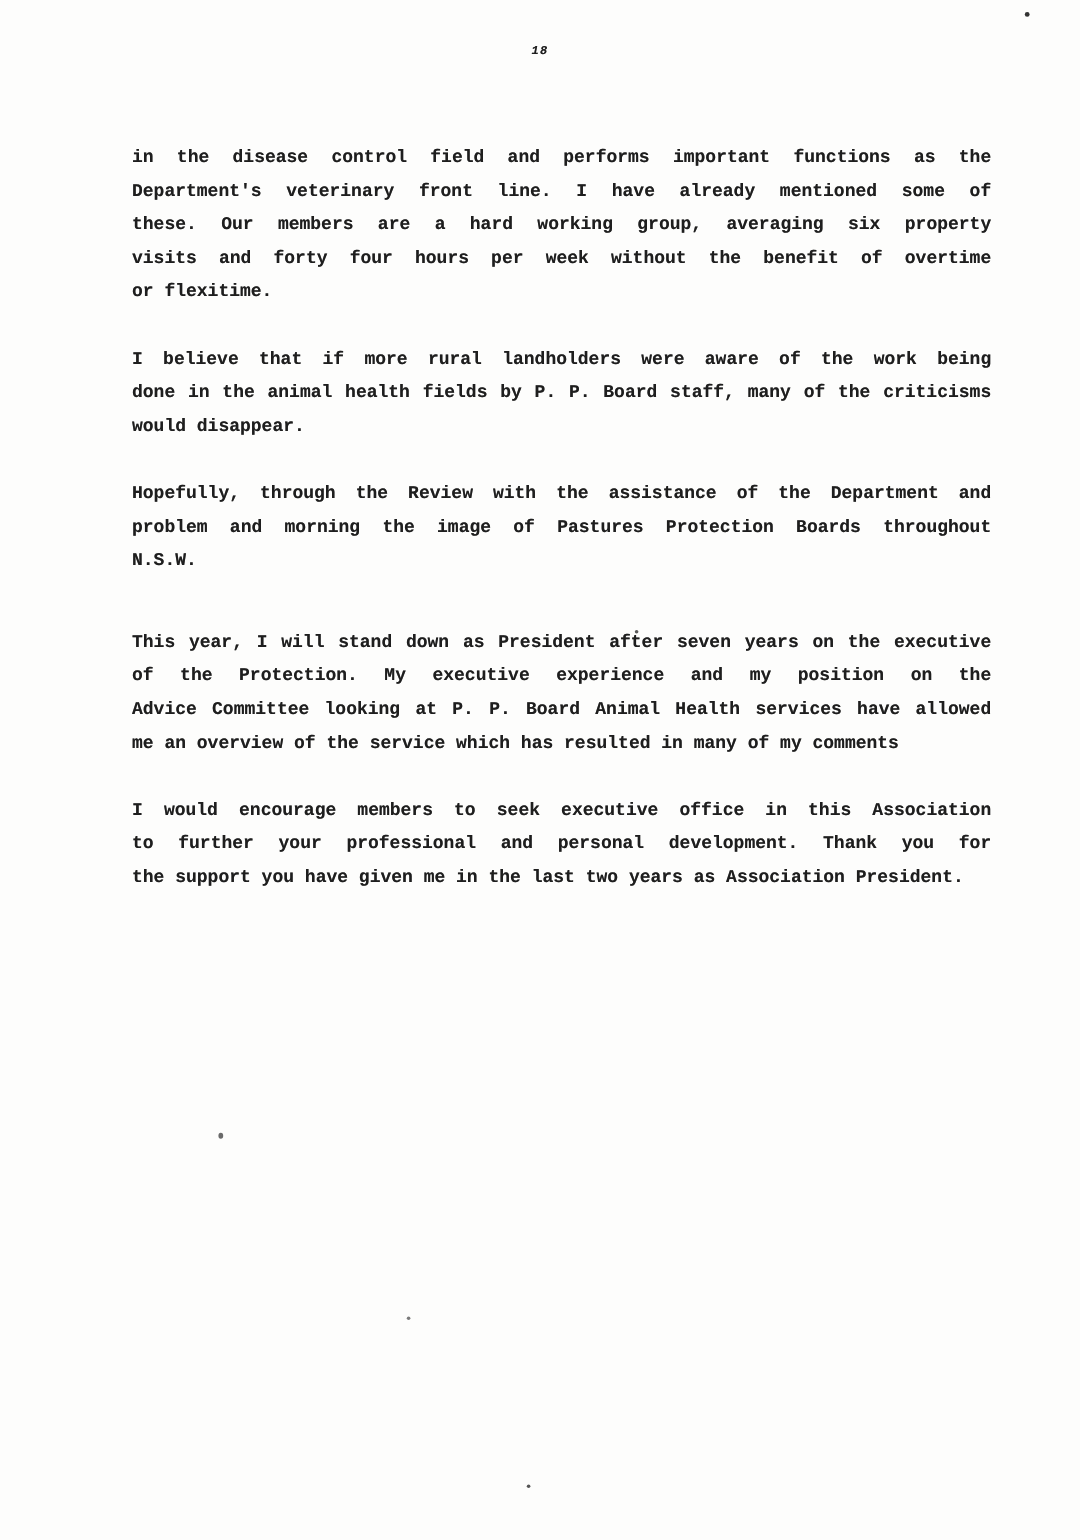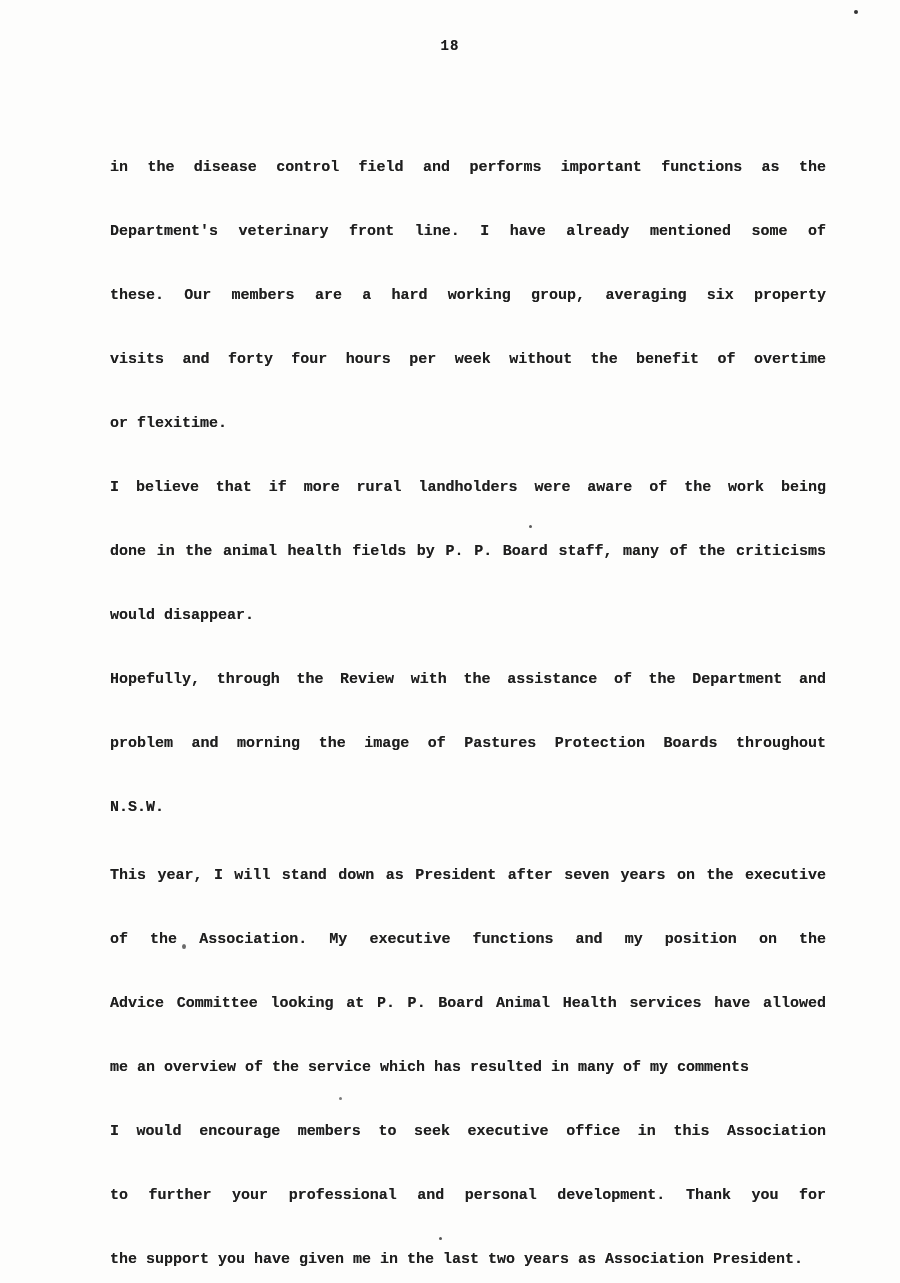"18" .page-number { font-size: 14px -> 10px; font-style: none -> italic }
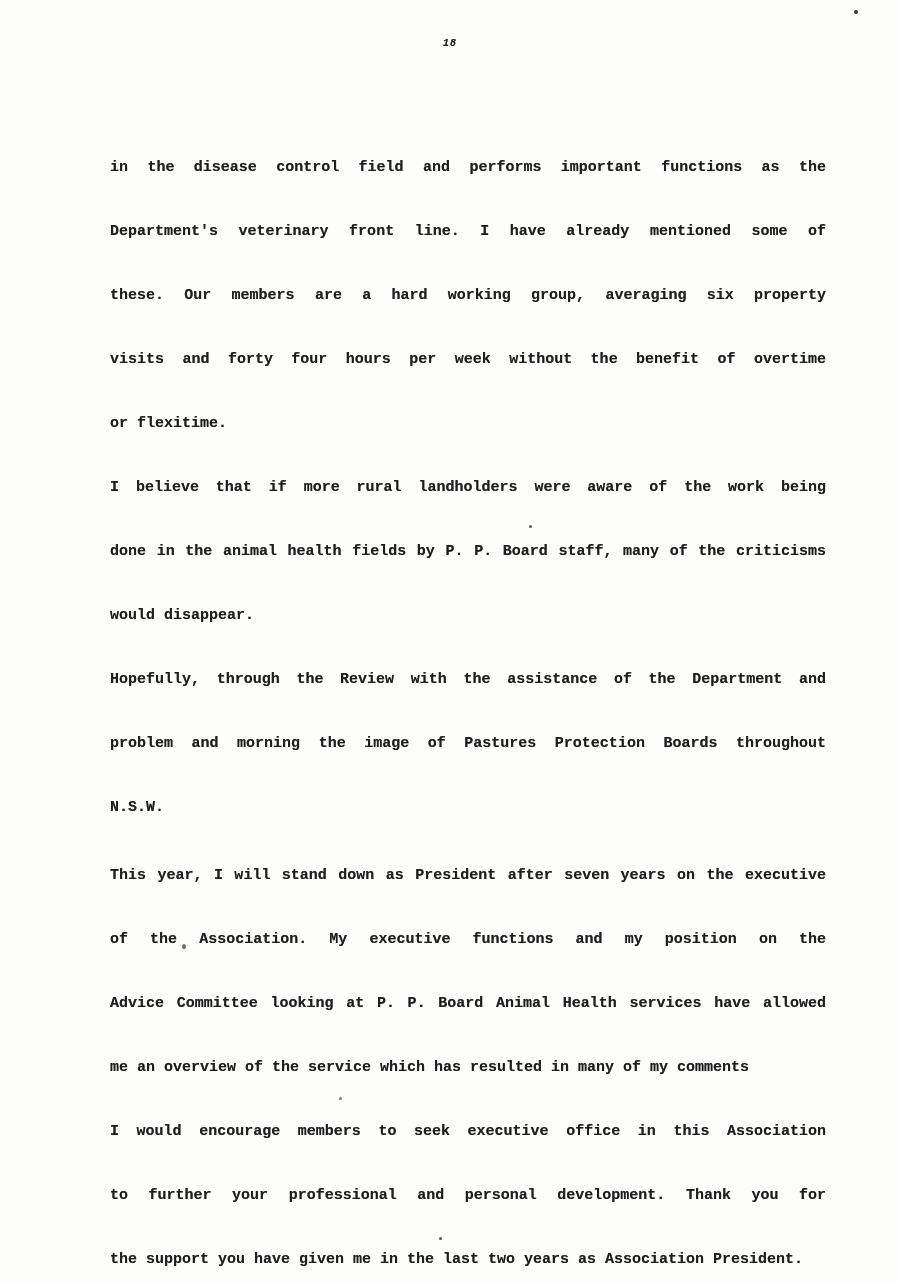"in the disease control field" .line { margin-top: 36px -> none }
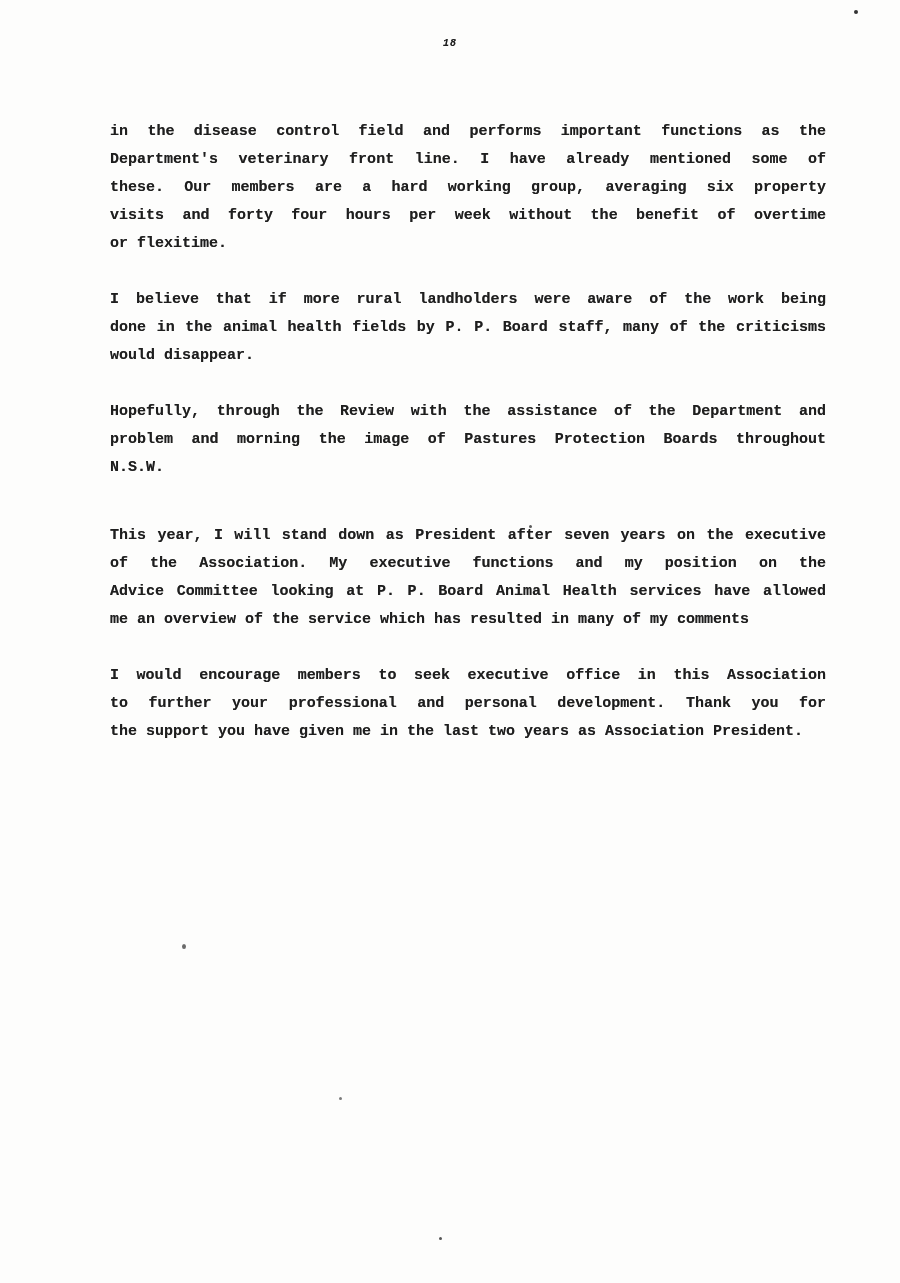"of the Association. My executive" div.line { text: Association.   My executive functions -> Protection.   My executive experience }
